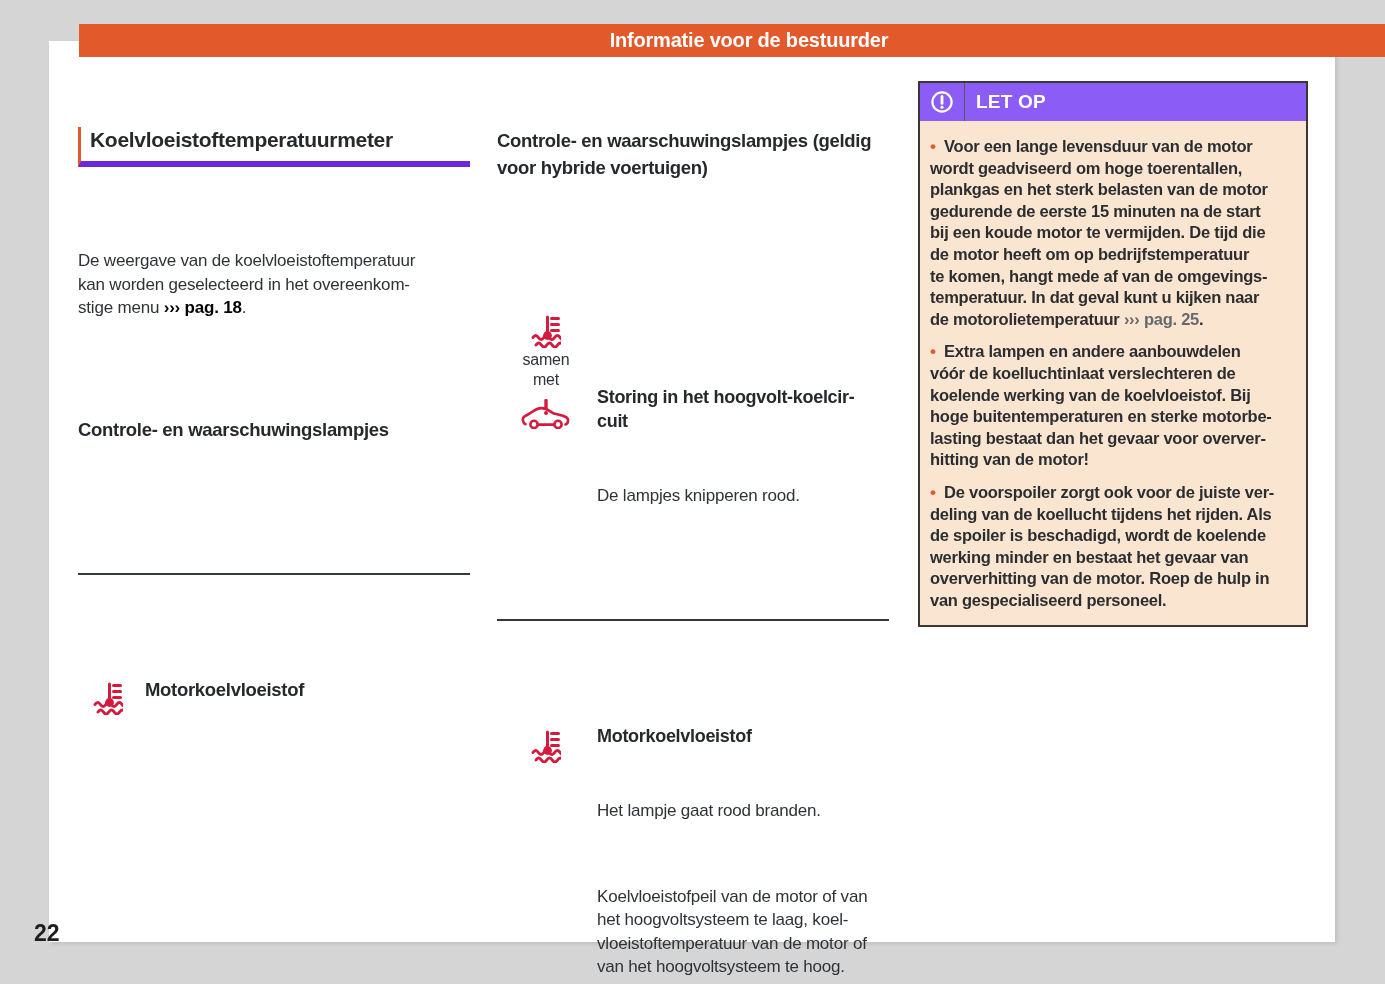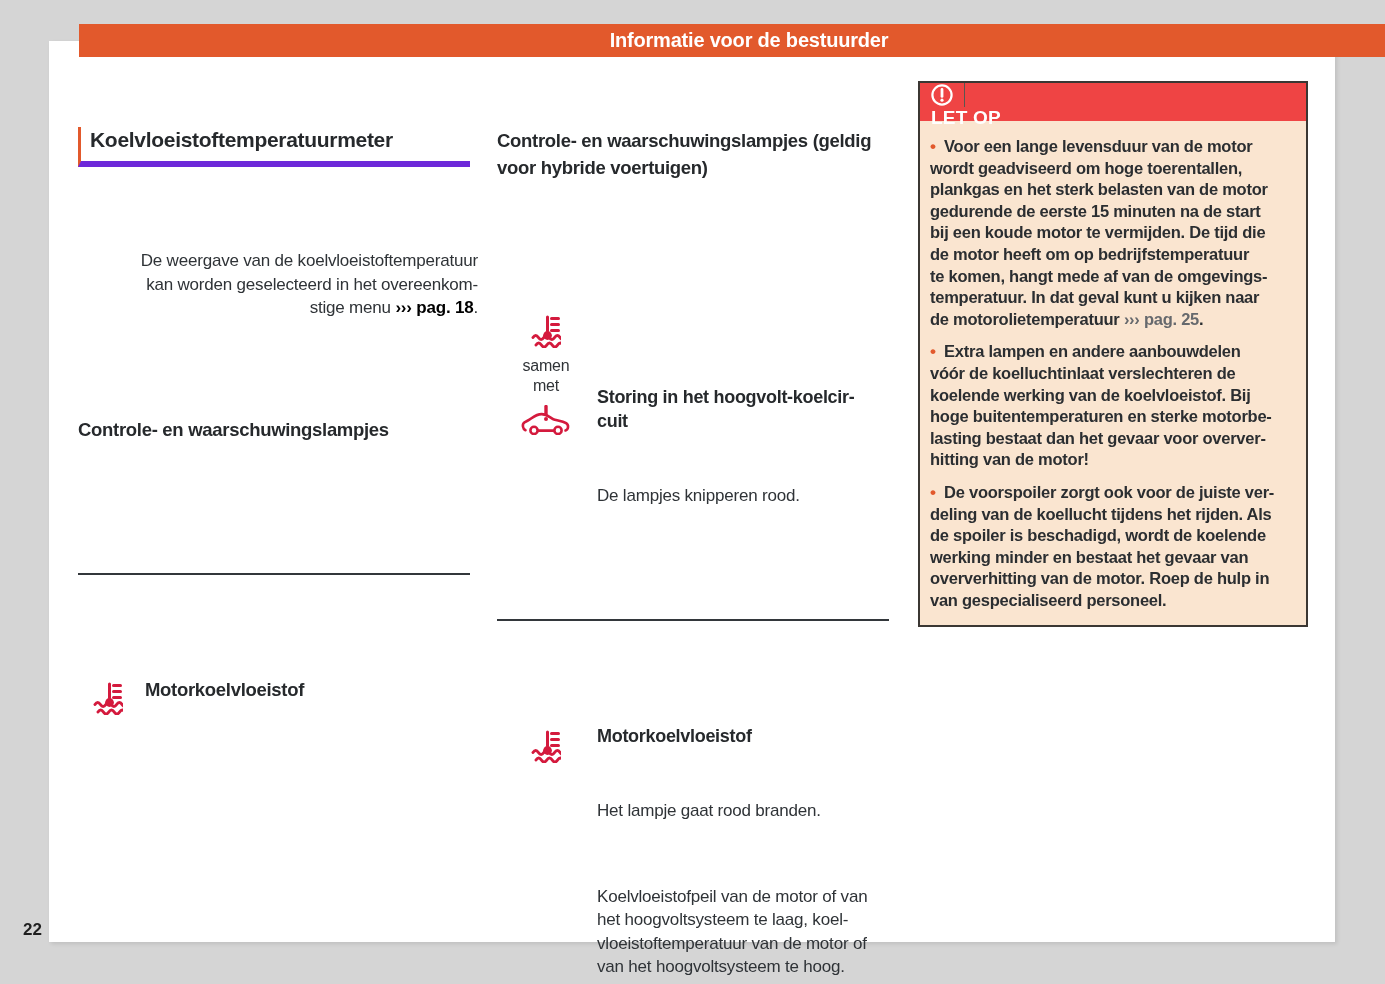"LET OP" .letop-head { background: #ef4444 -> #8b5cf6; flex-direction: column -> none }
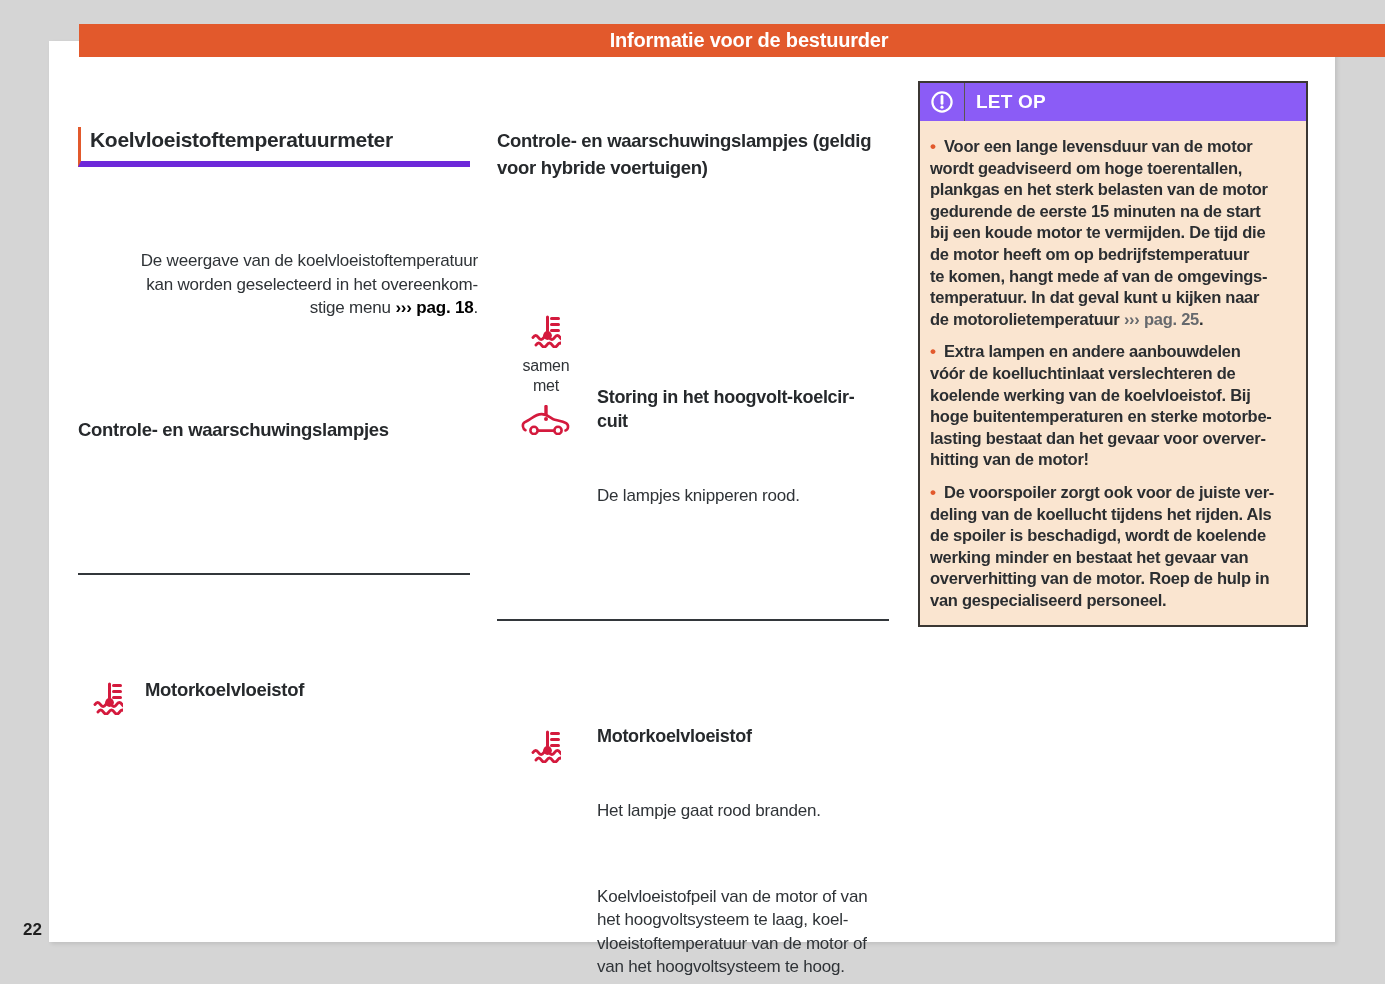"De weergave van de" .p { text-align: right -> none }
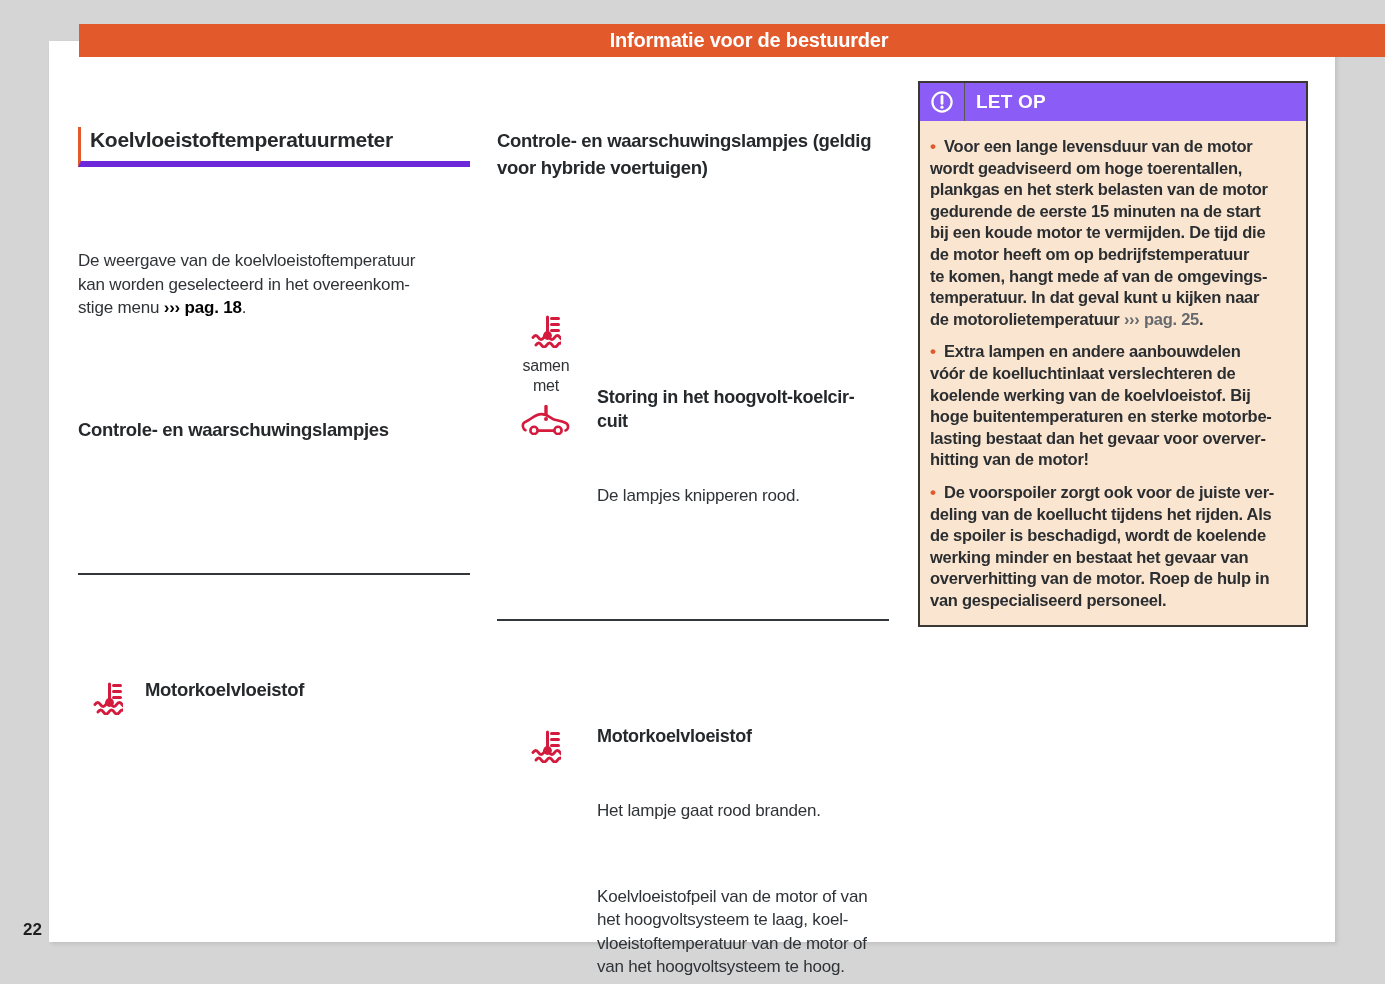"samen" .samen { margin-top: 8px -> 2px }
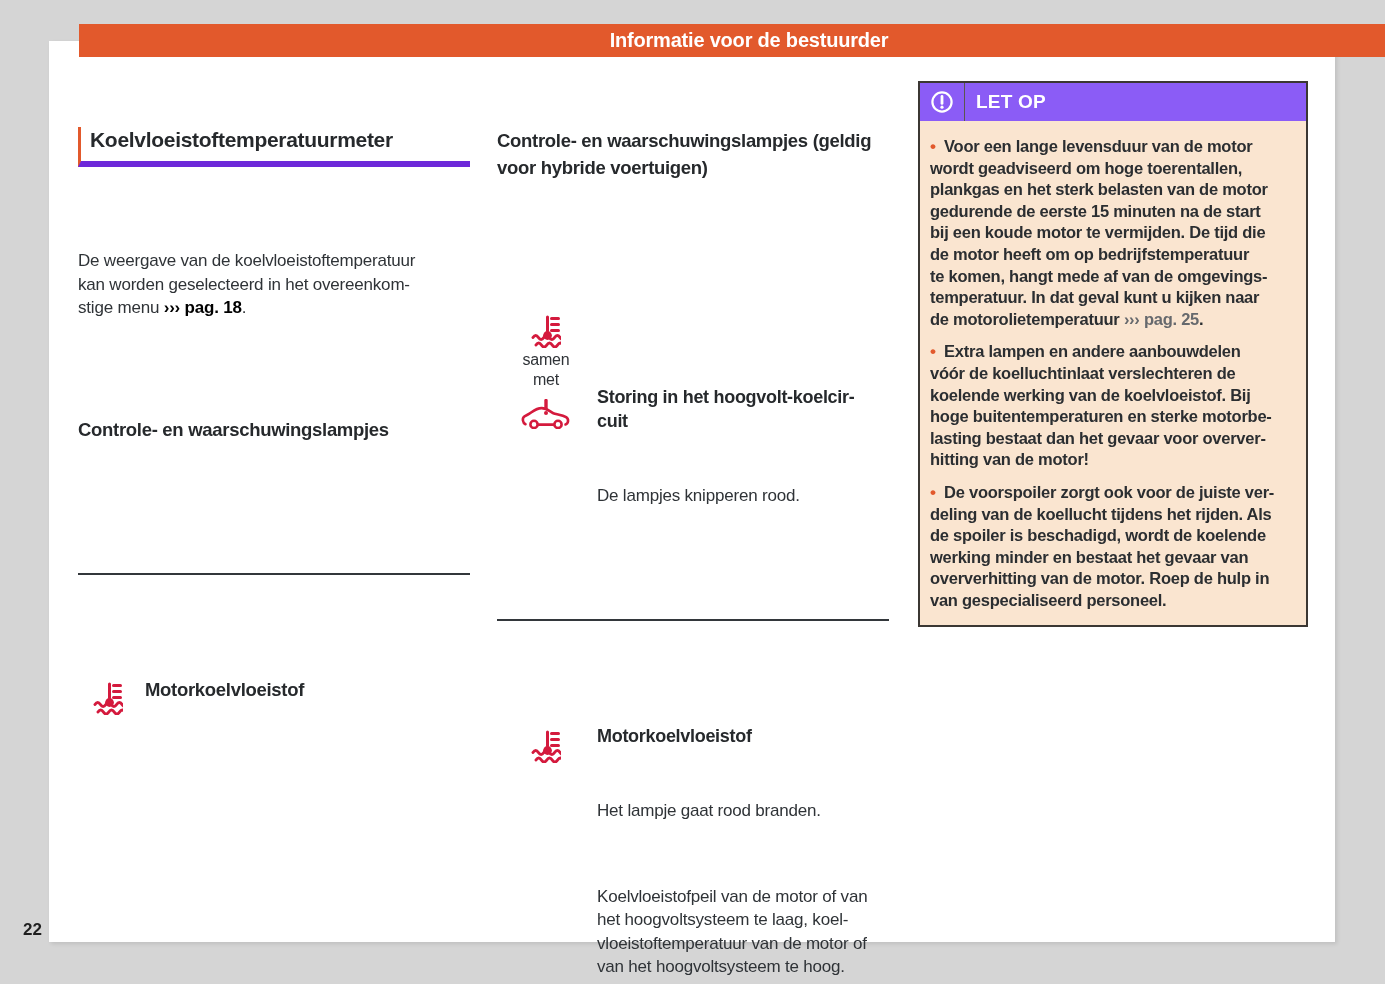"22" .pagenum { font-size: 17px -> 23px; left: 23px -> 34px }
